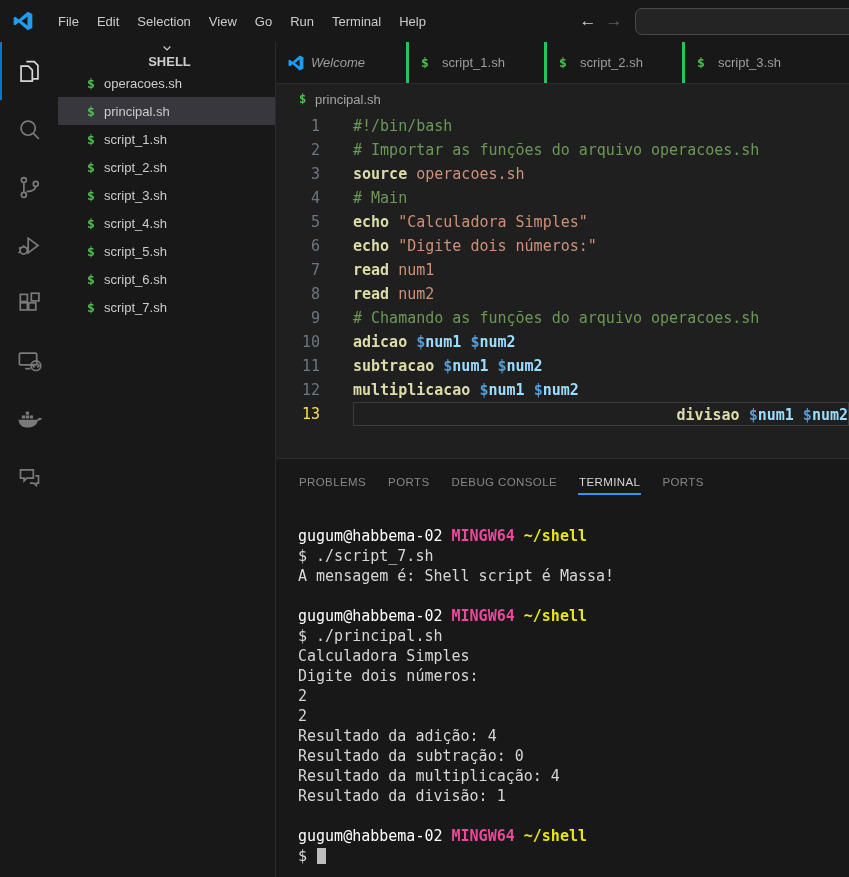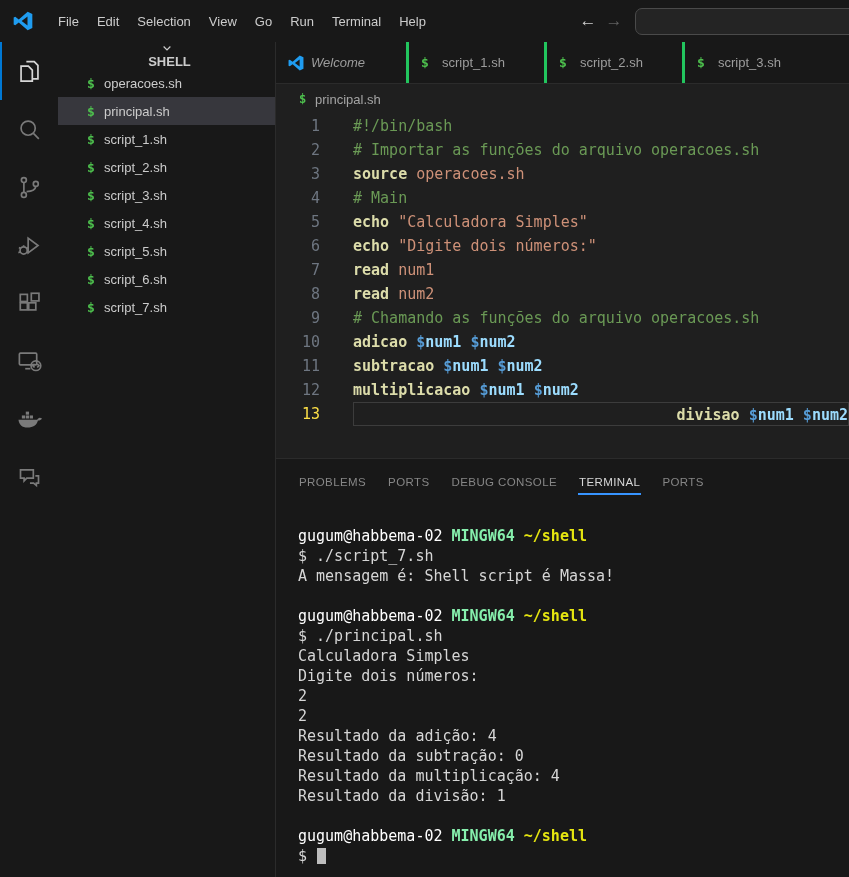"MINGW64" .t-magenta { color: #86efac -> #ec4899 }
